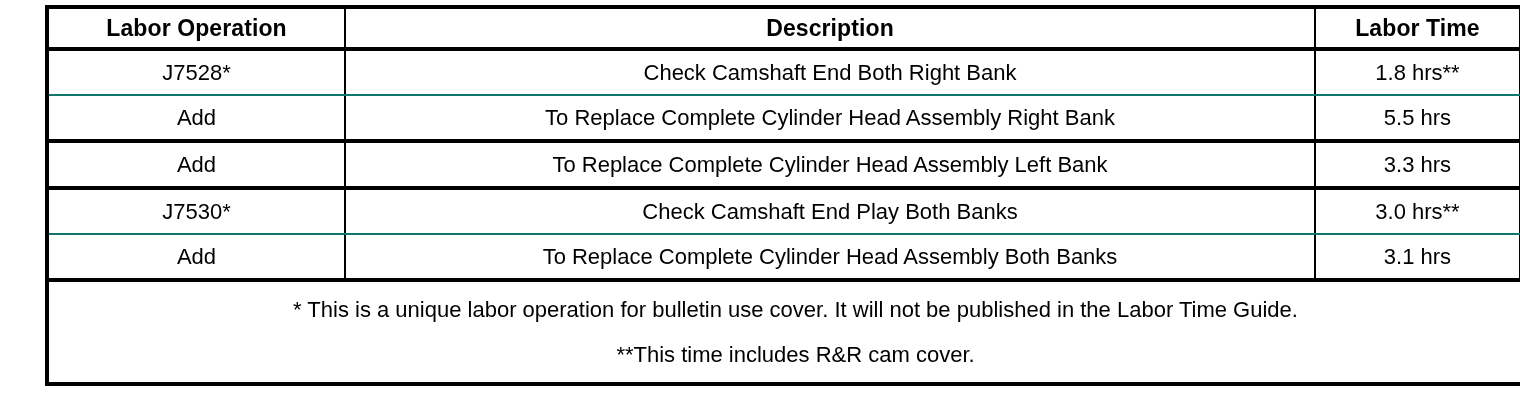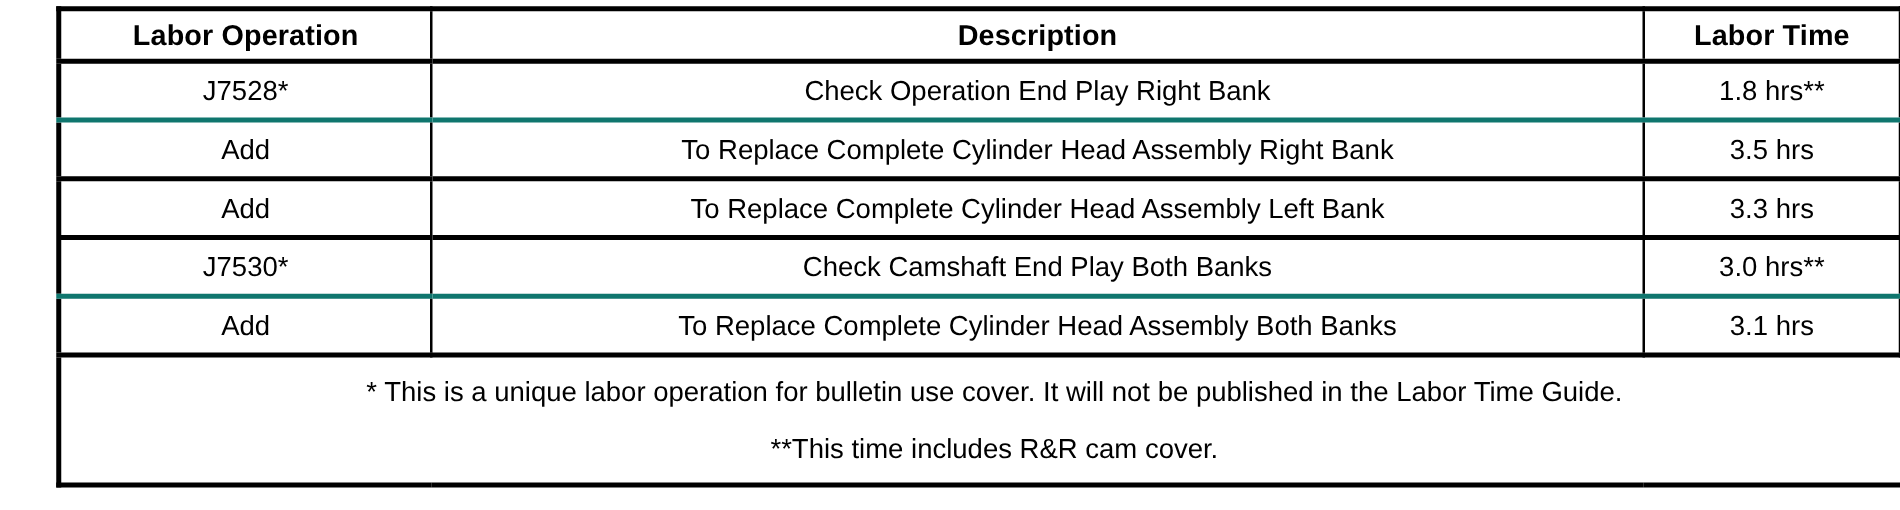"J7528*" tr.sep-thin > td { border-bottom: 4px solid #0f766e -> 2px solid #0f766e }
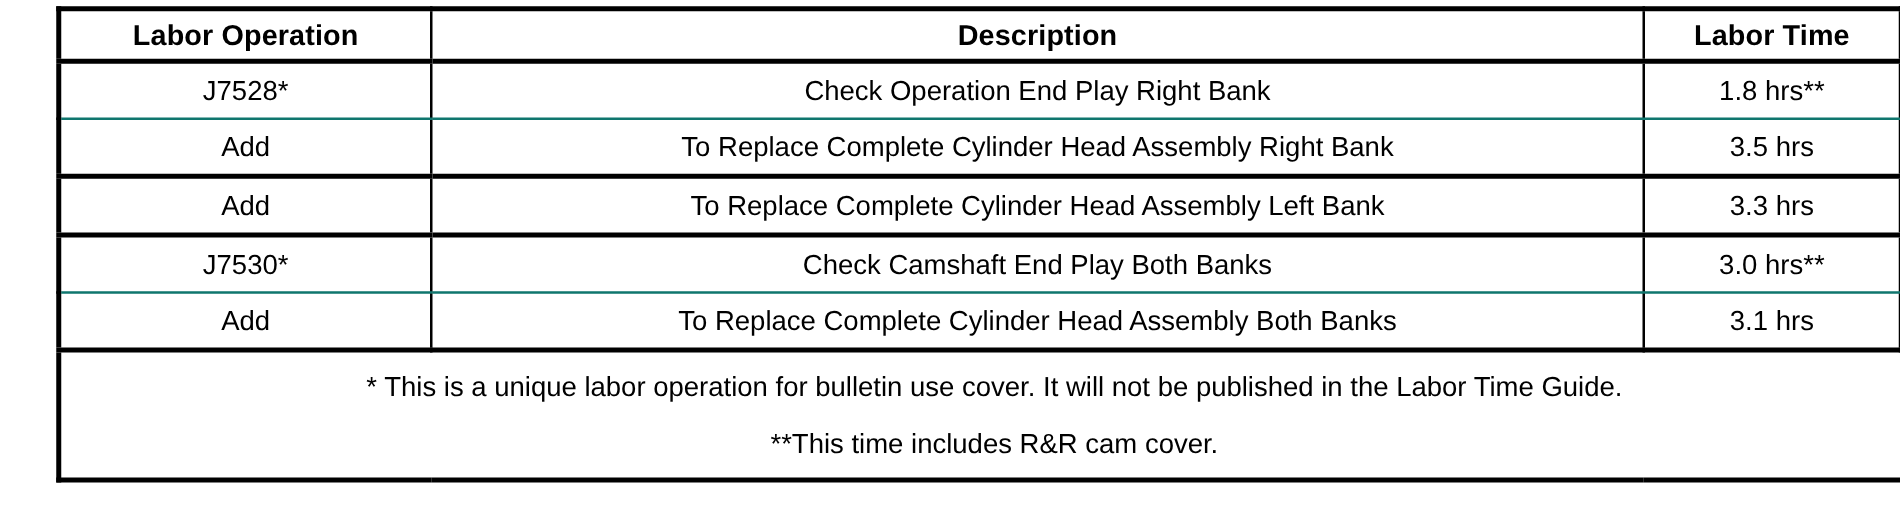"Check Operation End Play Right" td.row-cell { text: Operation End Play -> Camshaft End Both }
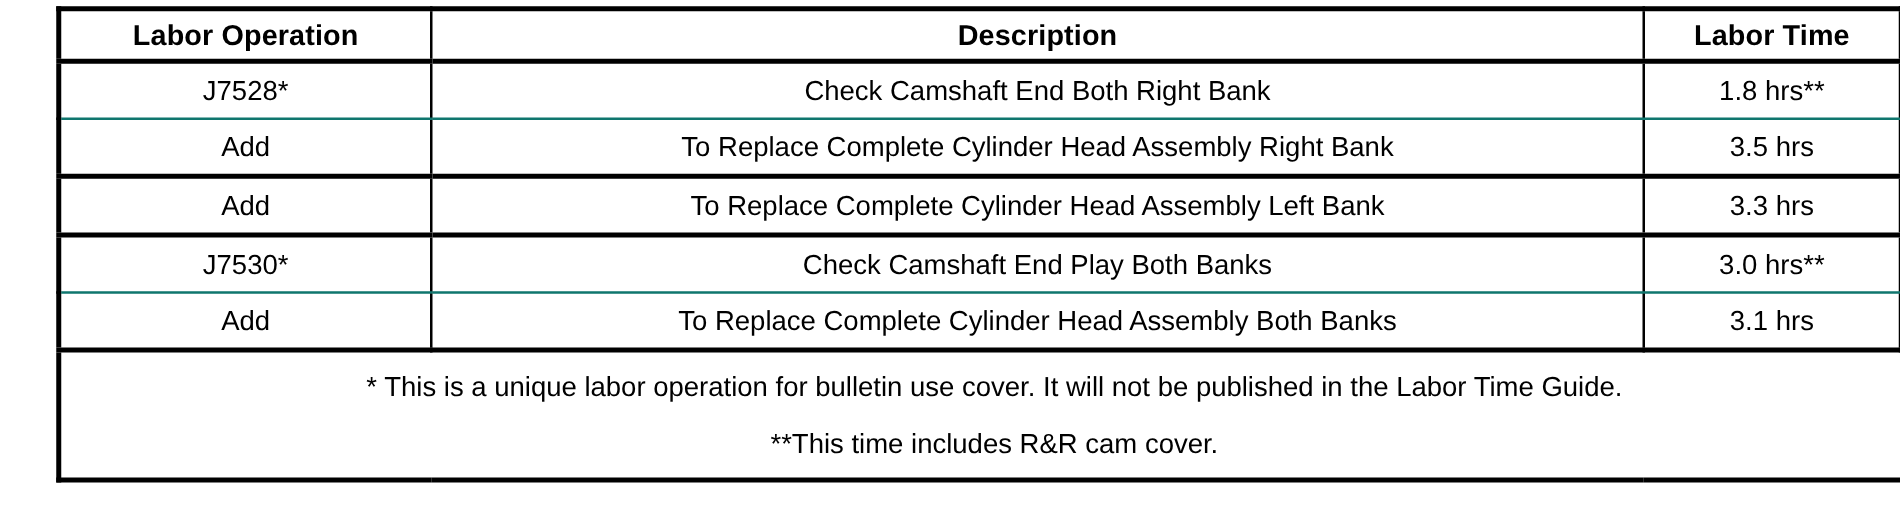"3.5 hrs" td.row-cell { text: 3.5 -> 5.5 }
